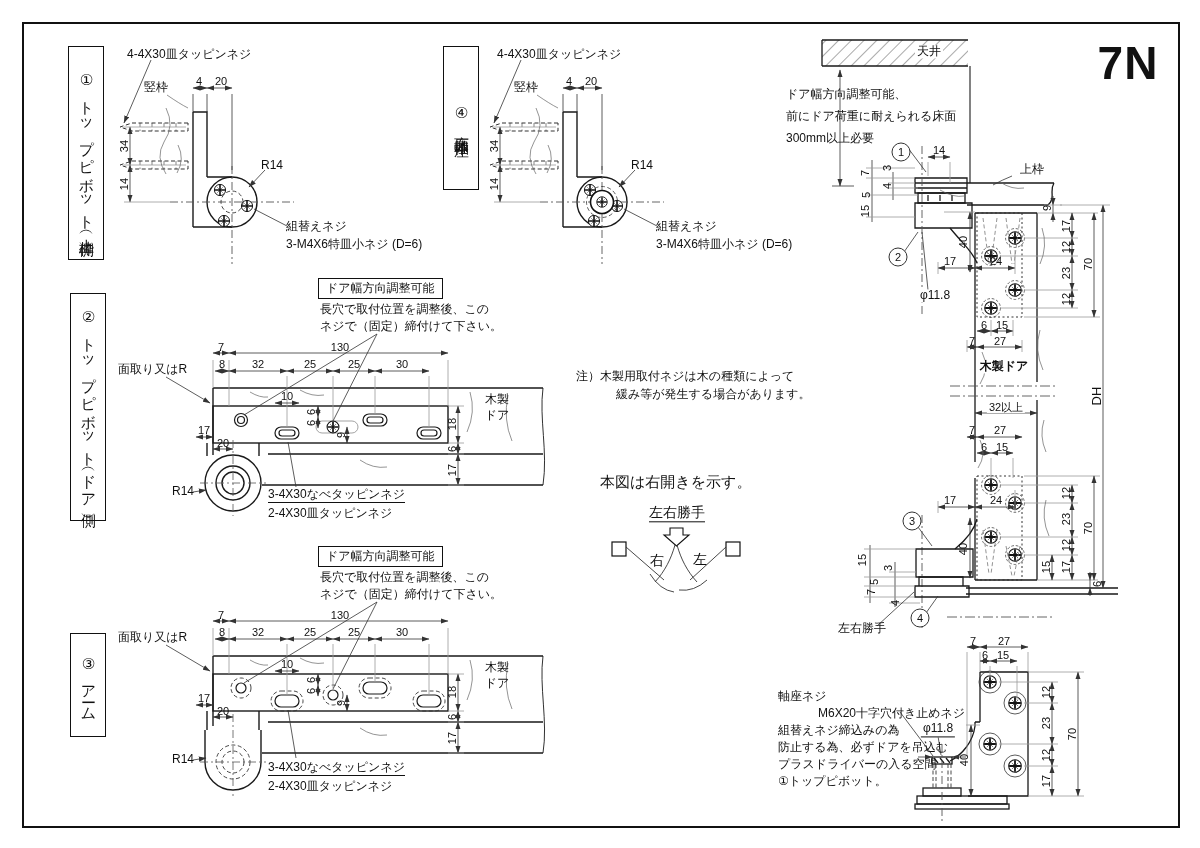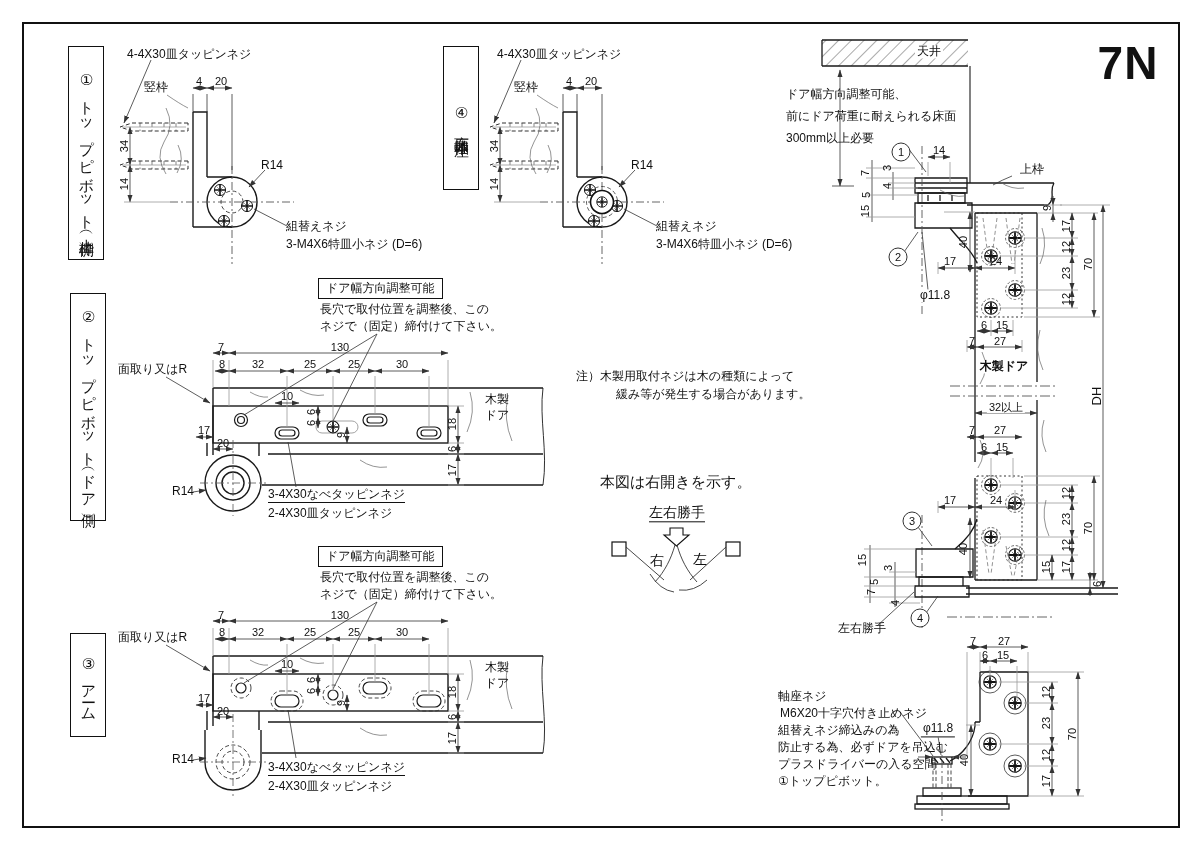"M6X20十字穴付き止めネジ" div.lbl { left: 780px -> 818px }
